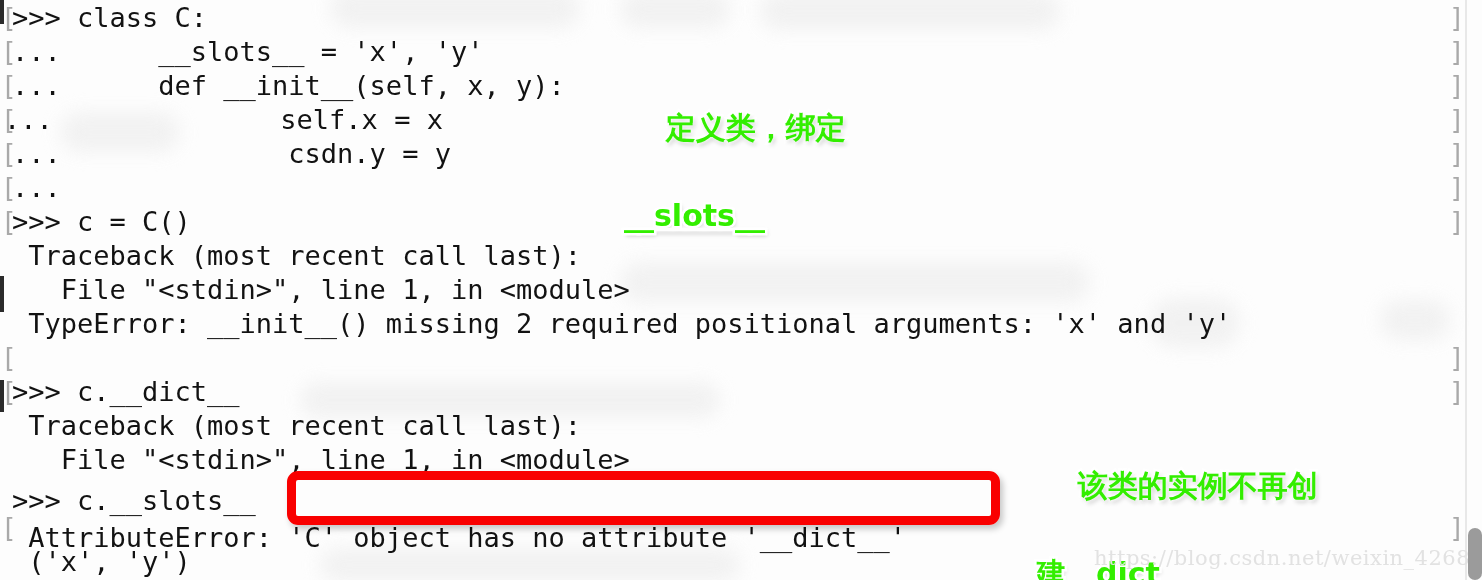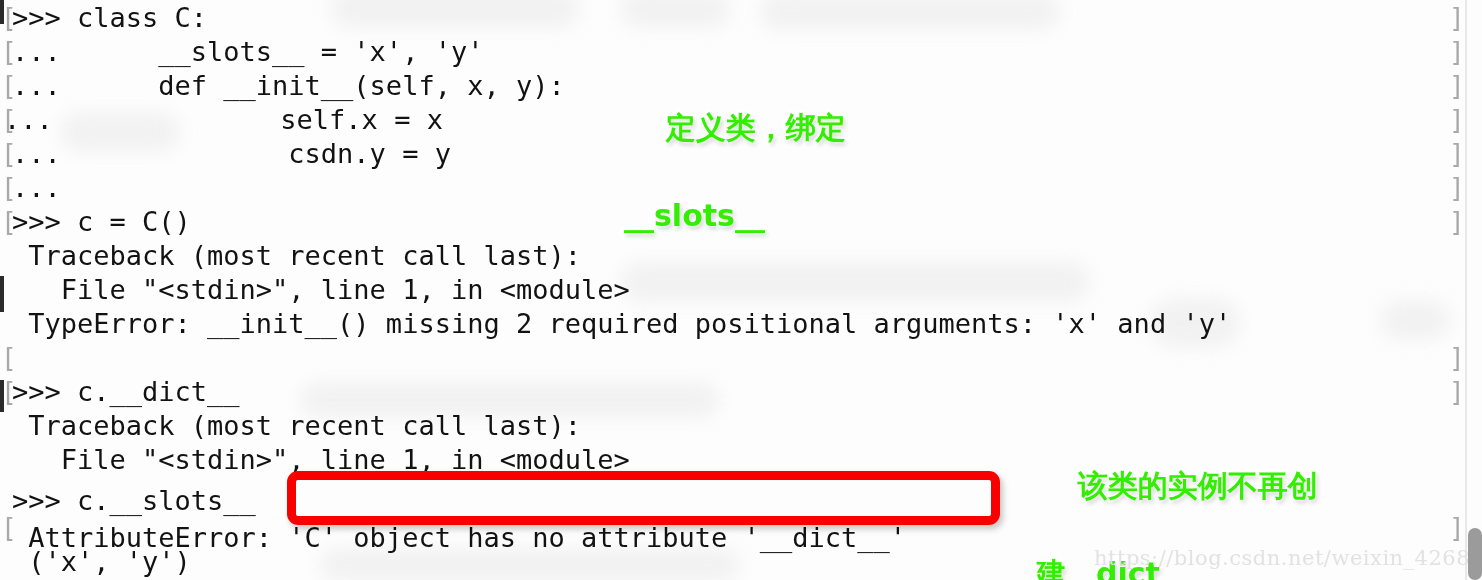"__slots__" .annot .l2 { text-decoration: none -> underline }
